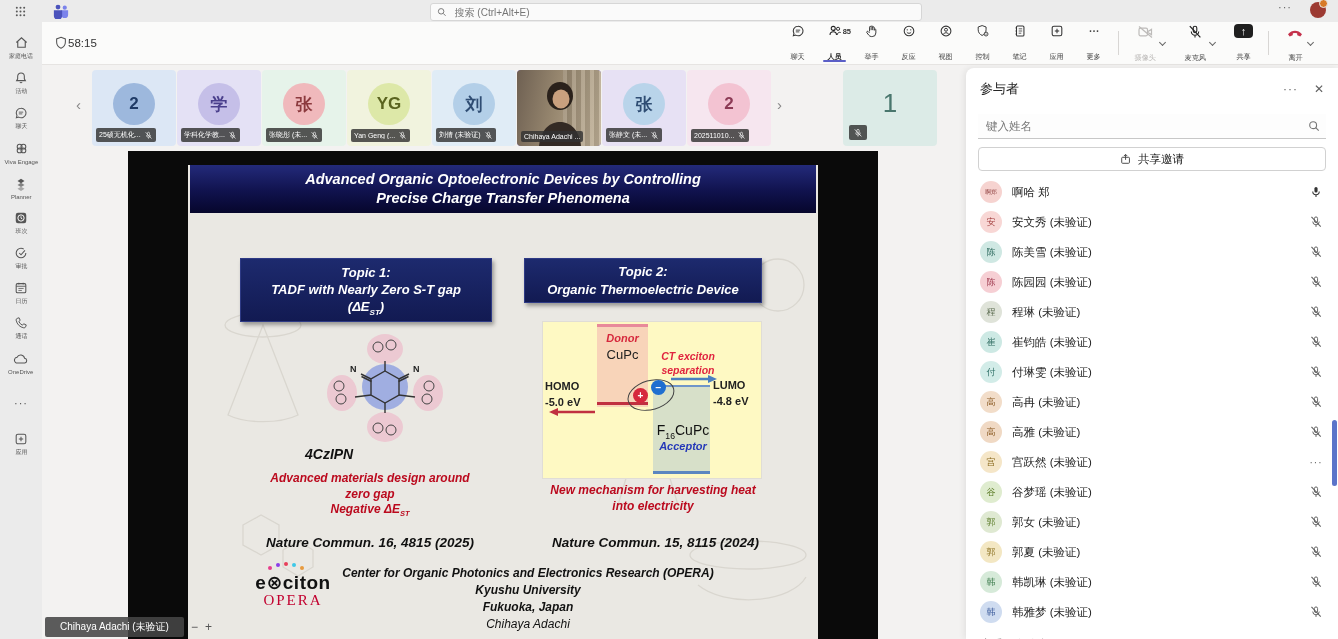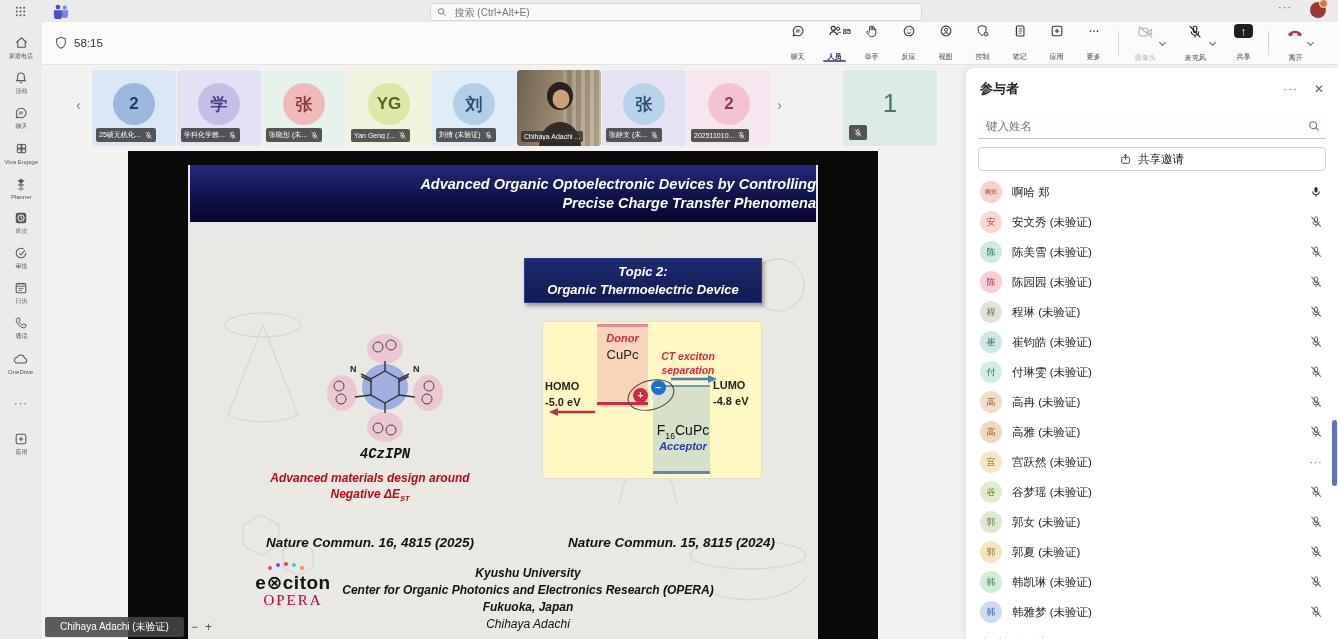"58:15" .timer { gap: 6px -> none }
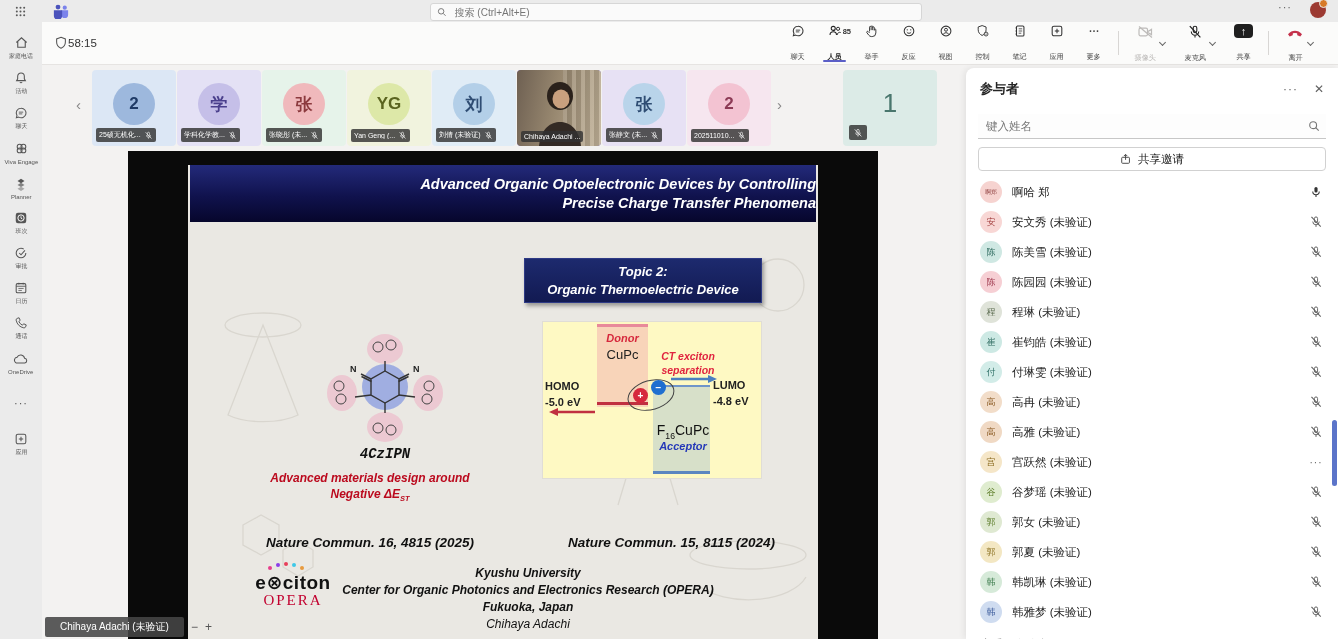"参与者" .phead .ptitle { font-weight: bold -> normal }
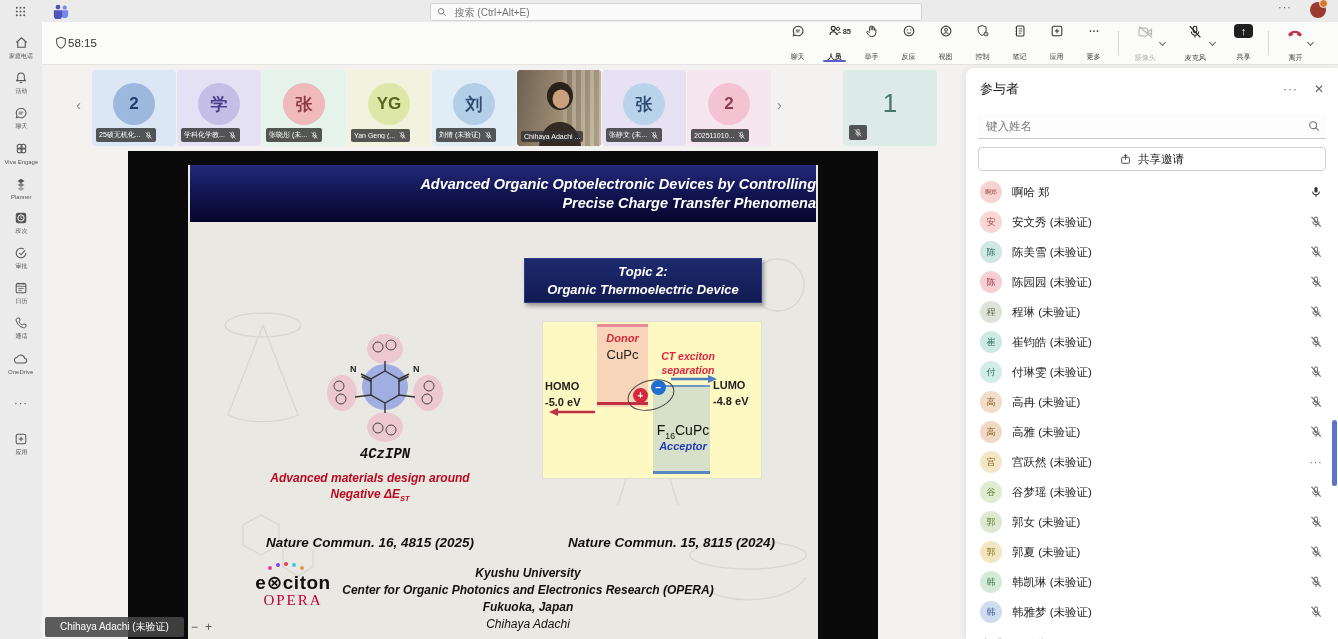"Advanced Organic Optoelectronic Devices" .titlebar { align-items: flex-end -> center; height: 57px -> 48px }
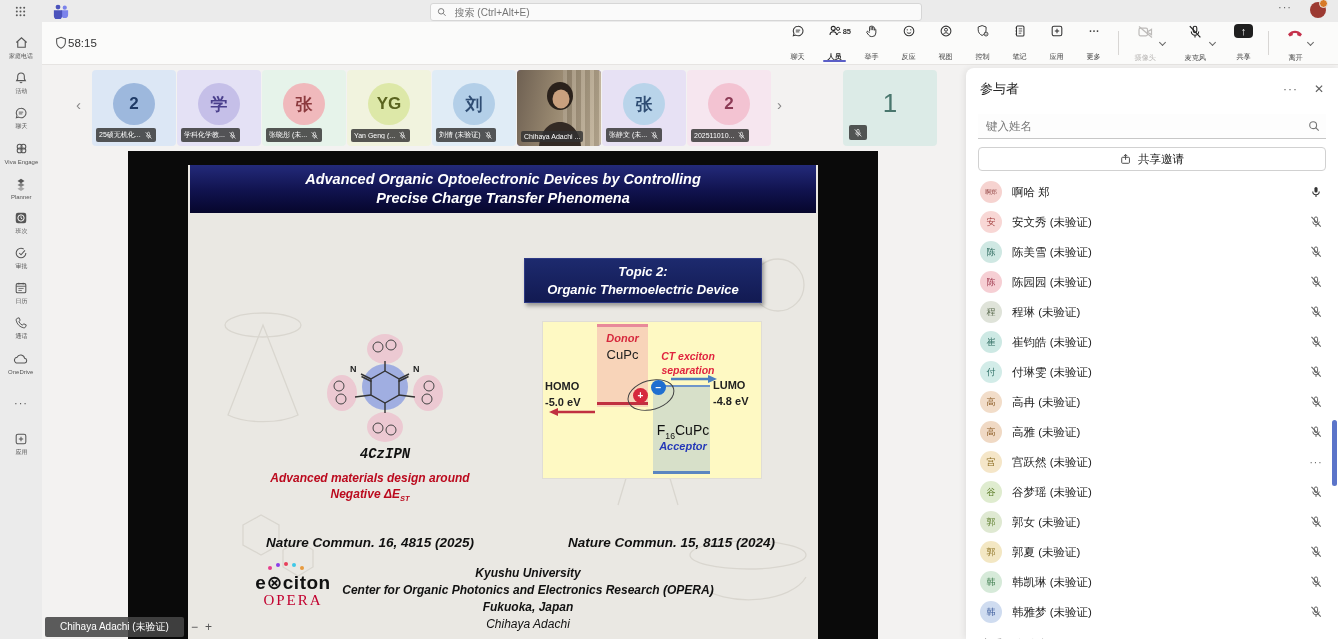"Topic 1:" div.topicbox { html: none -> <div> <div>Topic 1:</div> <div>TADF with Nearly Zero S-T gap</div> <div><span>(ΔE</span><sub>ST</sub><span>)</span></div> </div> }
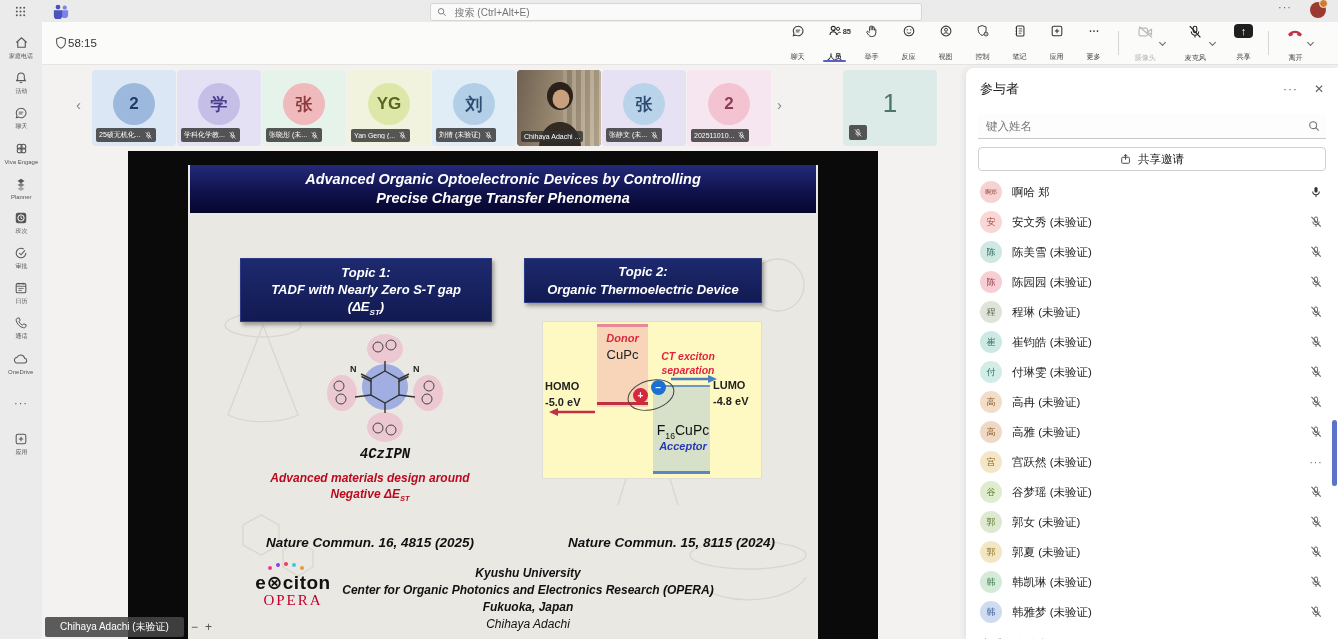"4CzIPN" .mollabel { font-family: Liberation Mono, monospace -> none; text-align: center -> left }
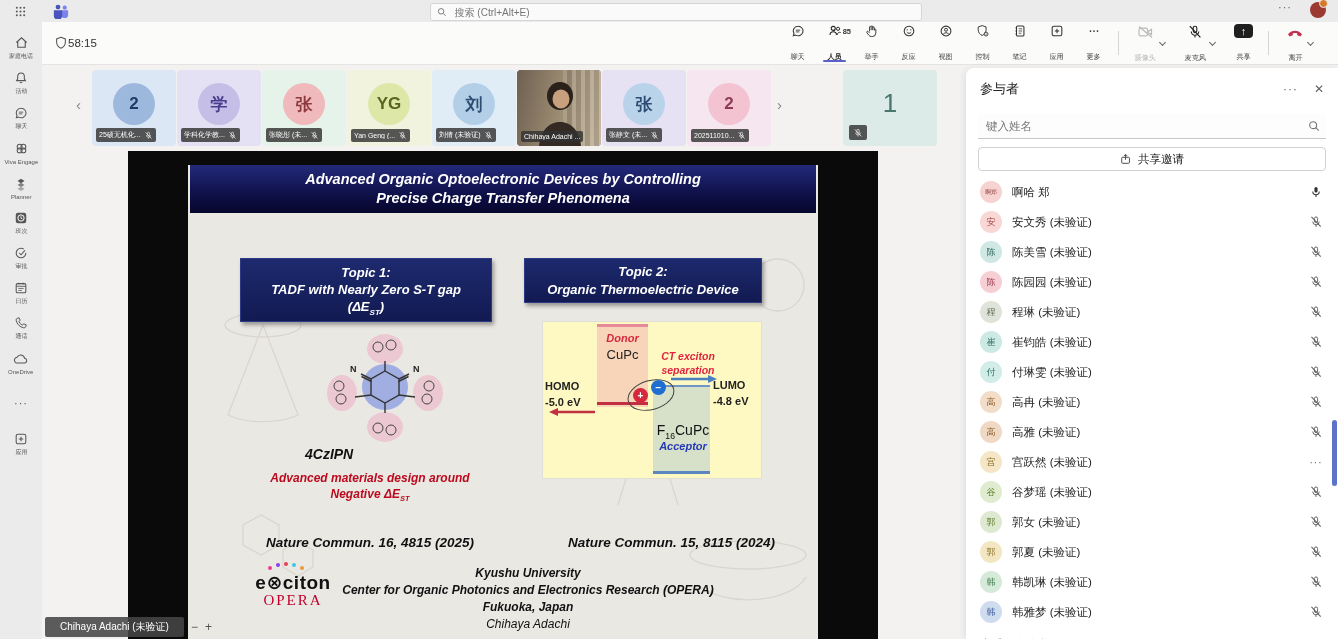"zero gap" div { html: none -> <div>zero gap</div> }
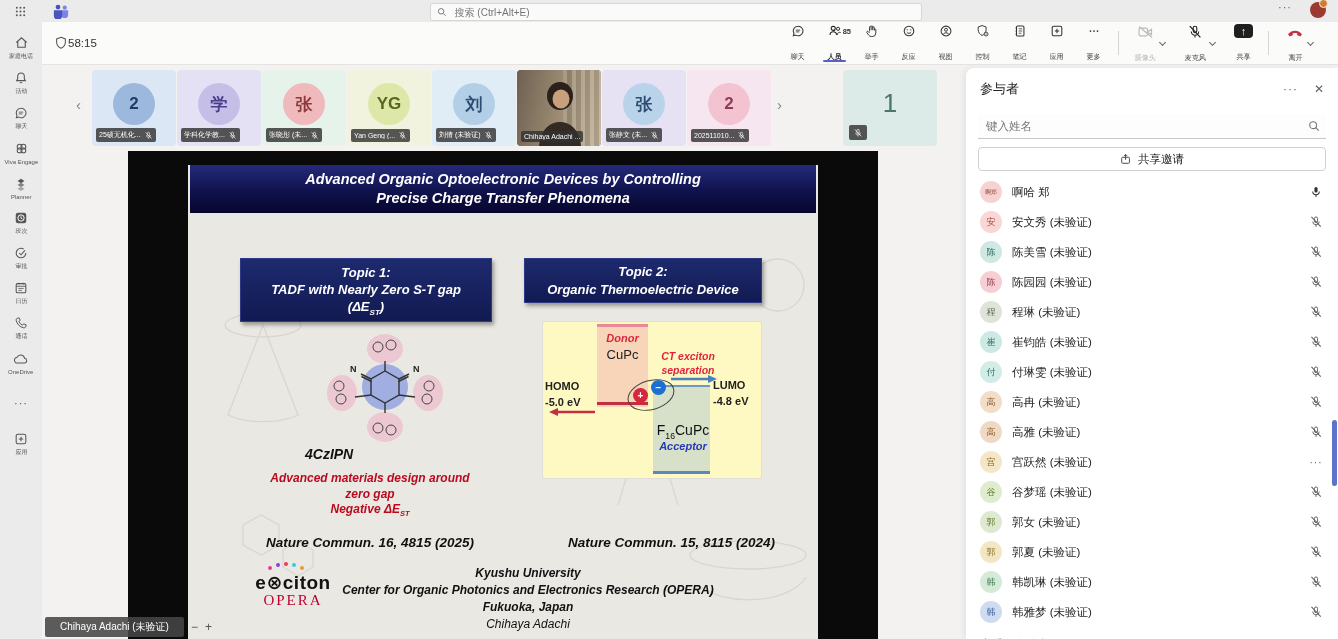"New mechanism for harvesting heat" div.redcap { html: none -> <div> <div>New mechanism for harvesting heat</div> <div>into electricity</div> </div> }
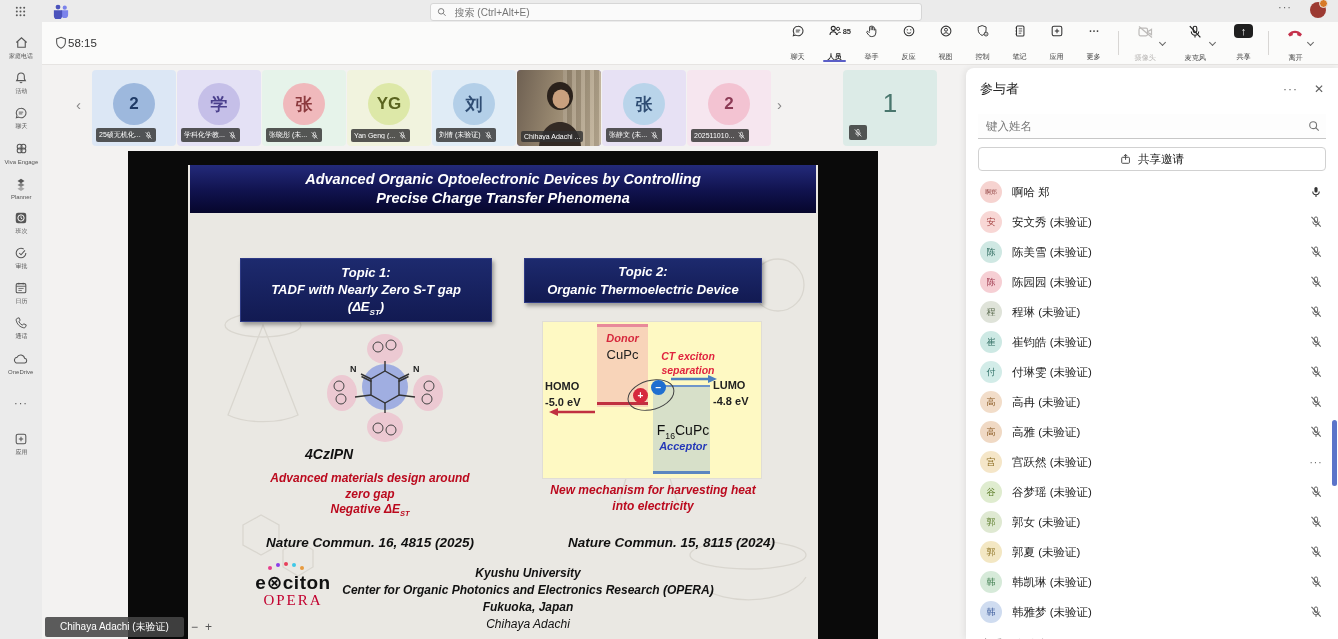"Nature Commun. 15, 8115 (2024)" .ref2 { left: 361px -> 345px }
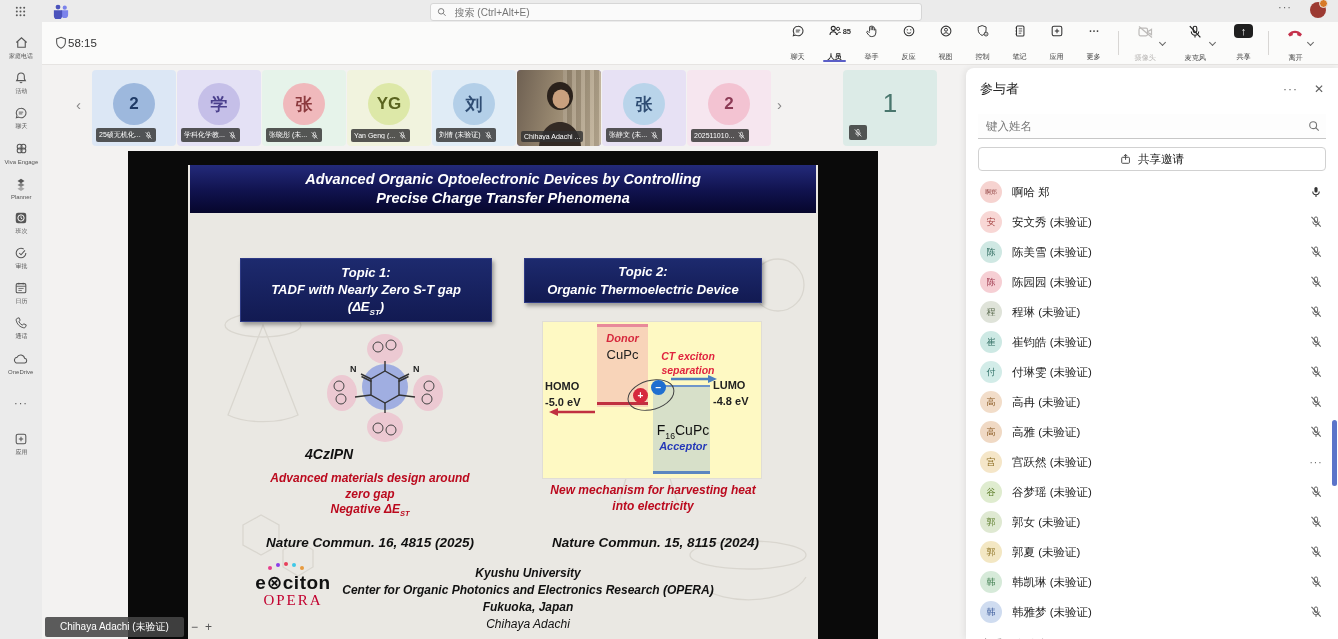"Kyushu University" div { order: before "Center for Organic Photonics and" -> after "Center for Organic Photonics and" }
